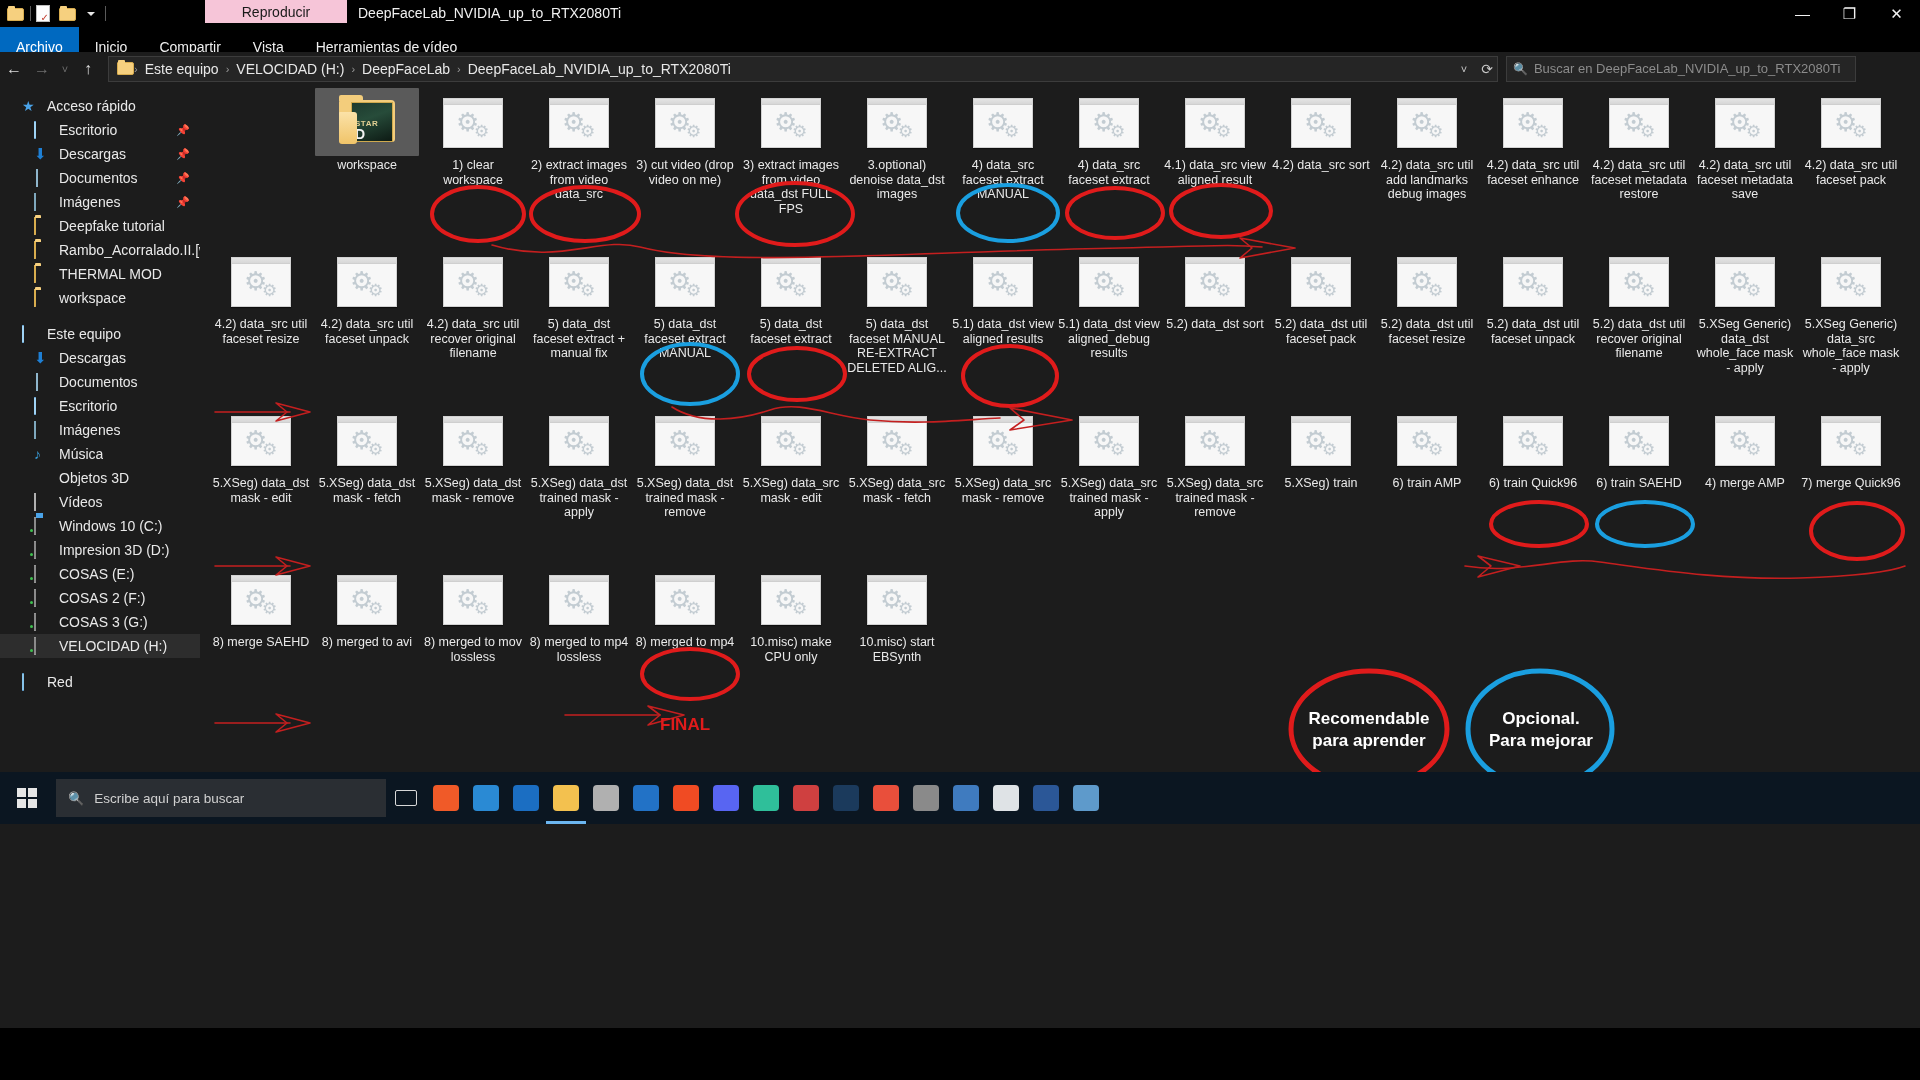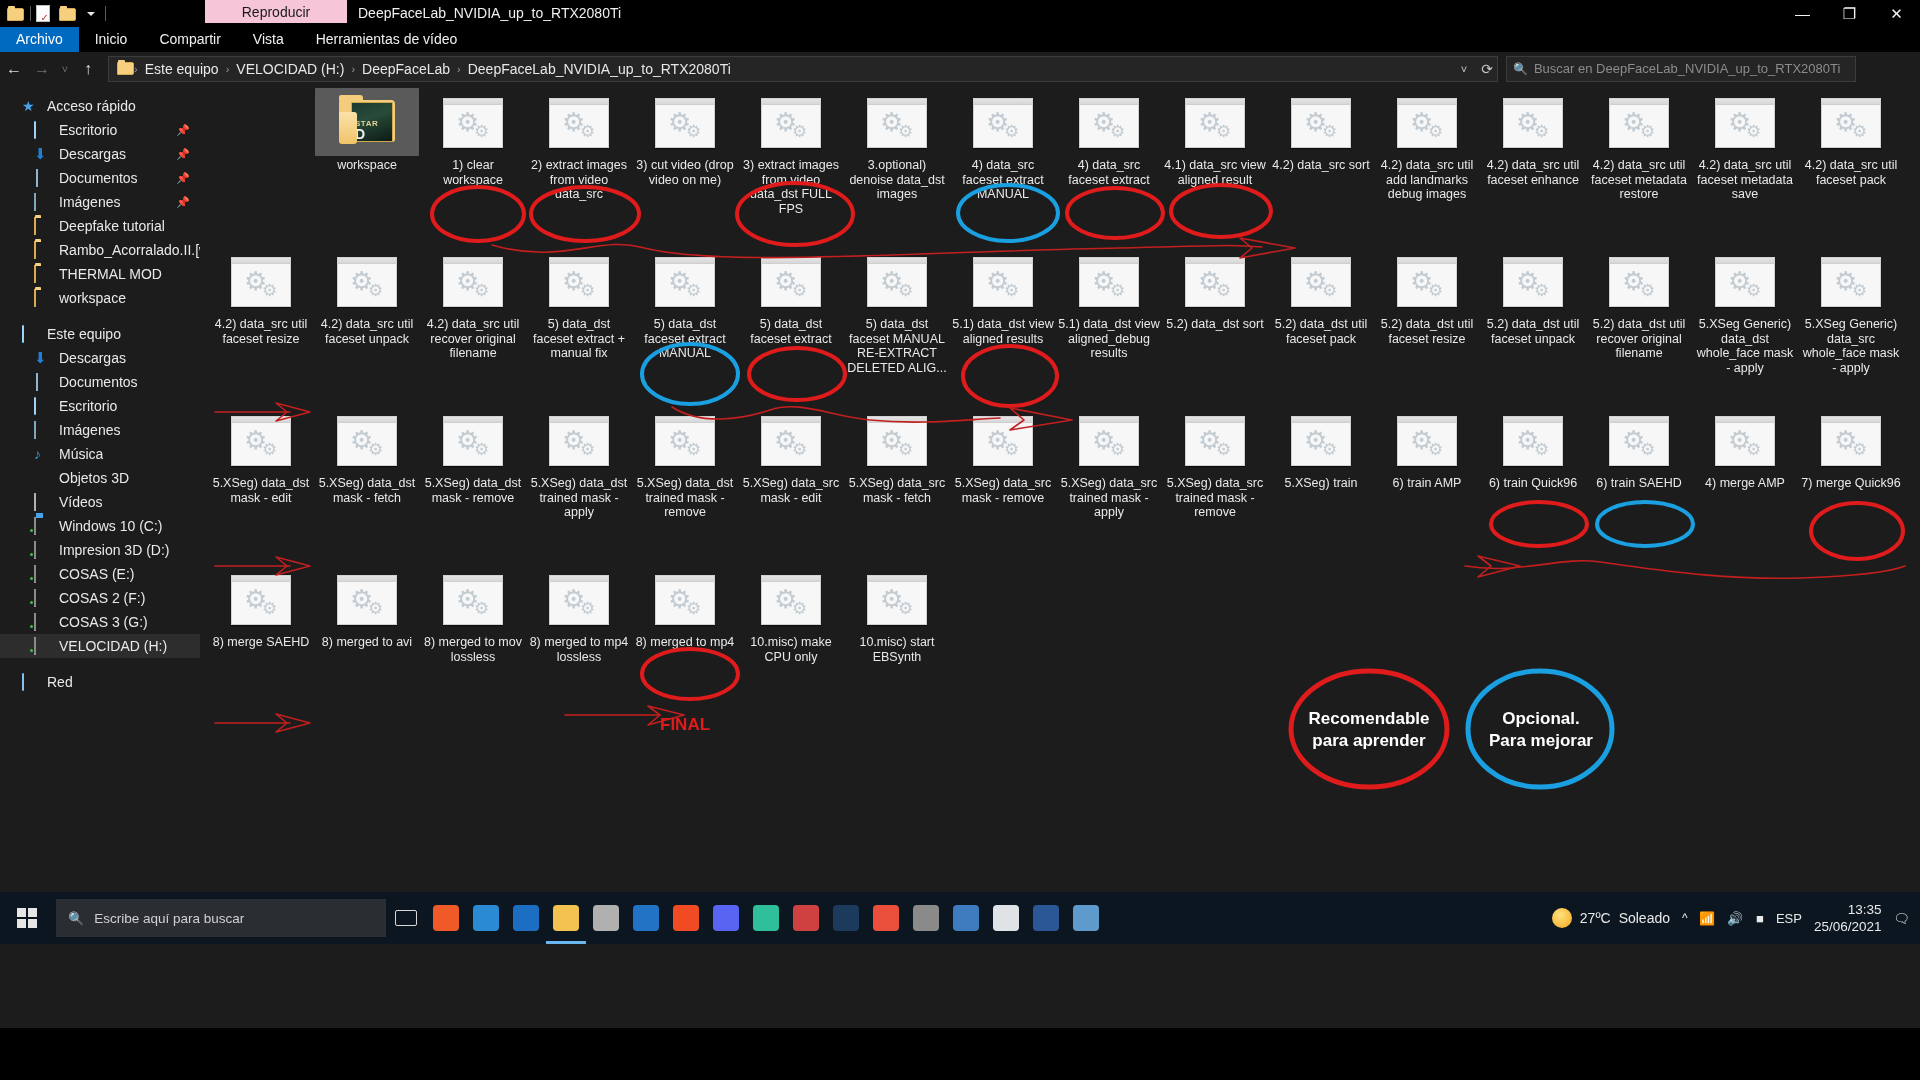"Reproducir" #root { height: 944px -> 824px }
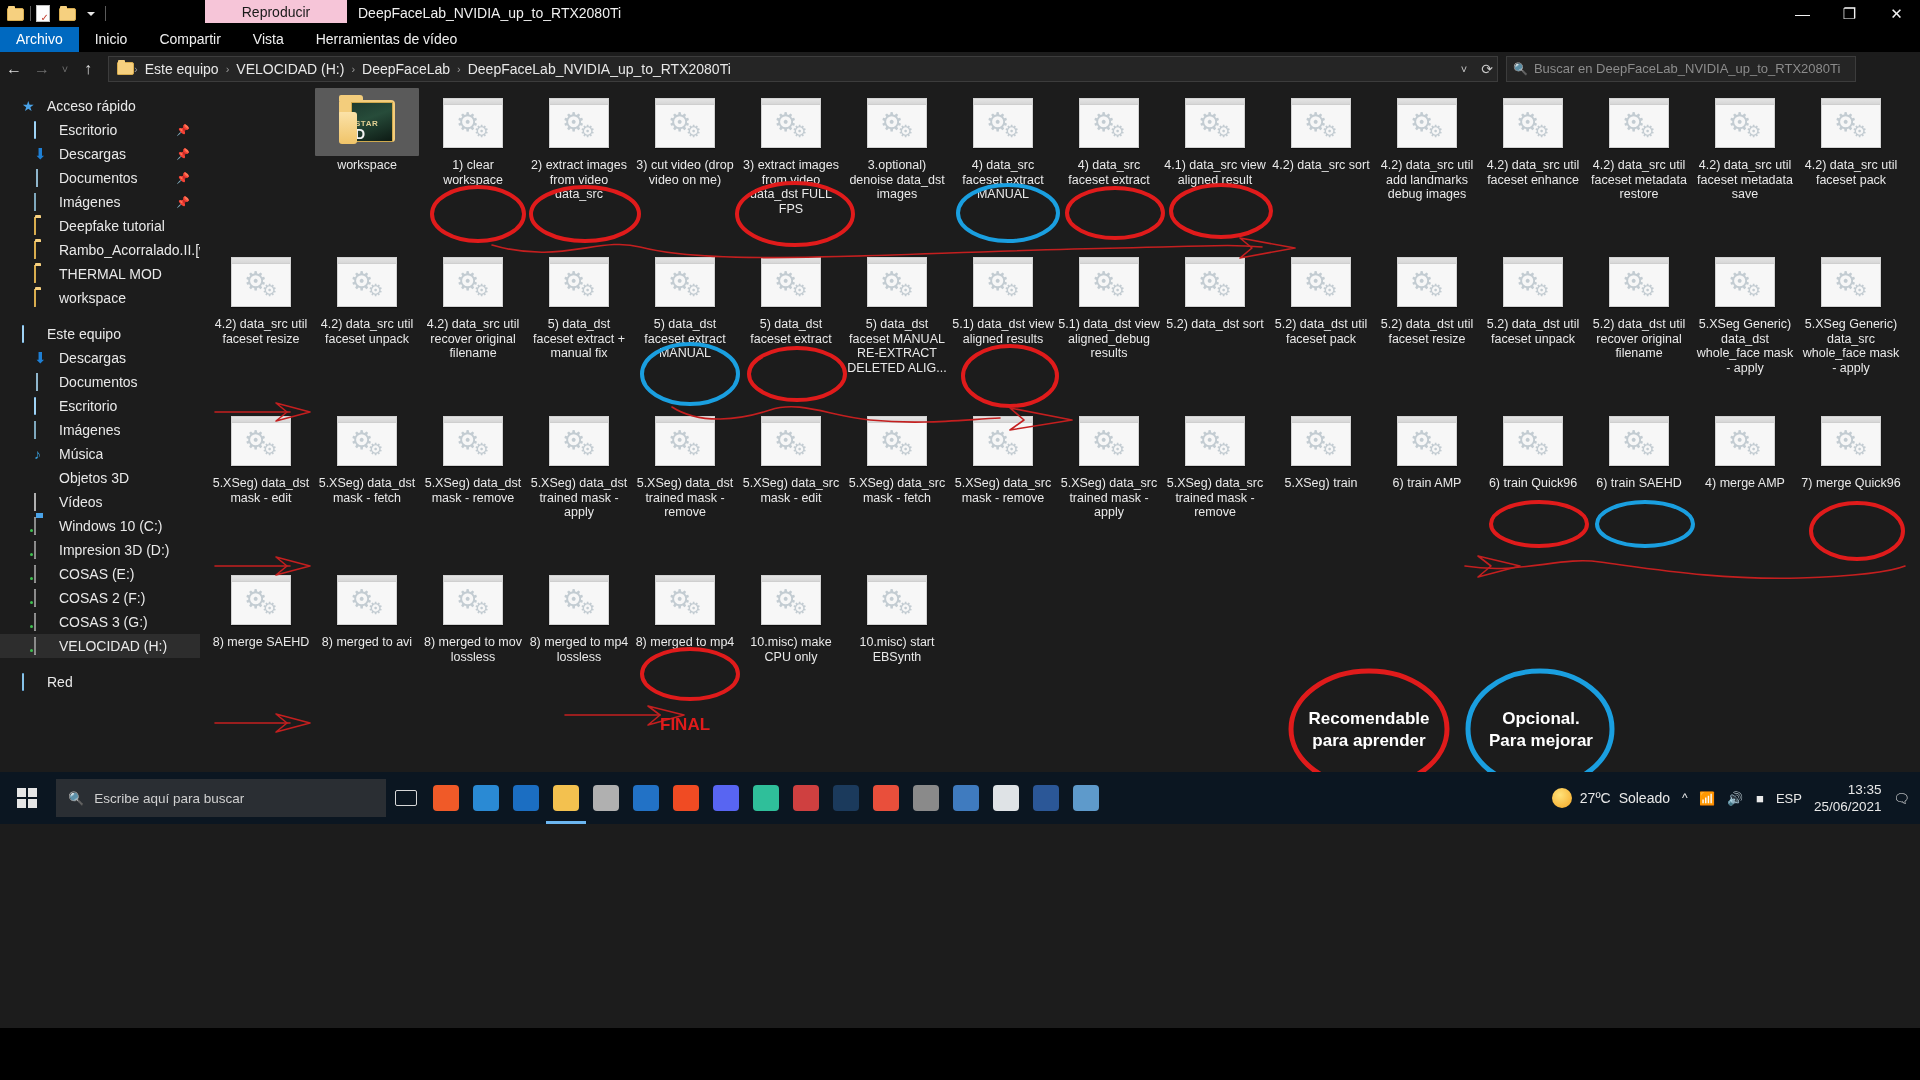"Archivo" .rtab { padding: 0 16px -> 8px 16px }
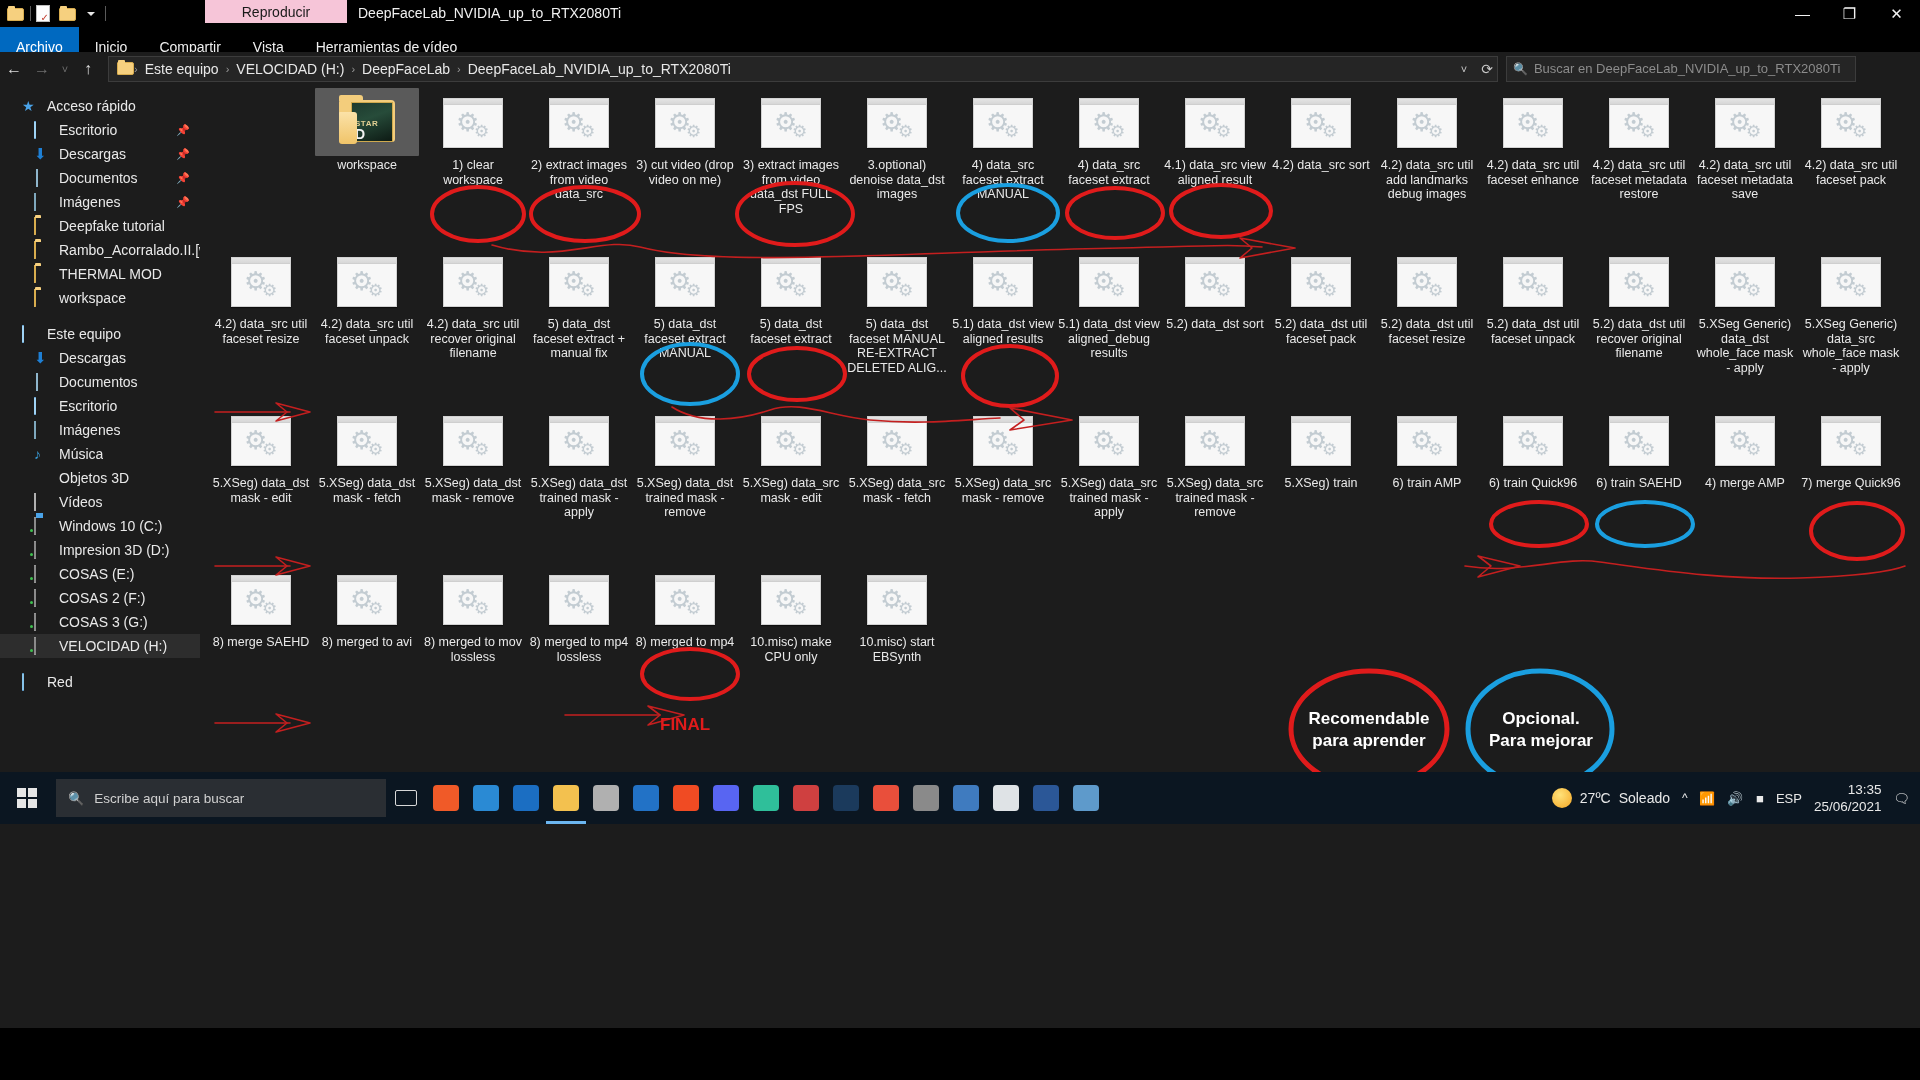"27ºC" div.tray { html: <div> <span> <span></span> <span>27ºC</span> <span>Soleado</span> </span> <span>^</span> <span>📶</span> <span>🔊</span> <span>■</span> <span>ESP</span> <span> <div>13:35</div> <div>25/06/2021</div> </span> <span>🗨</span> </div> -> none }
